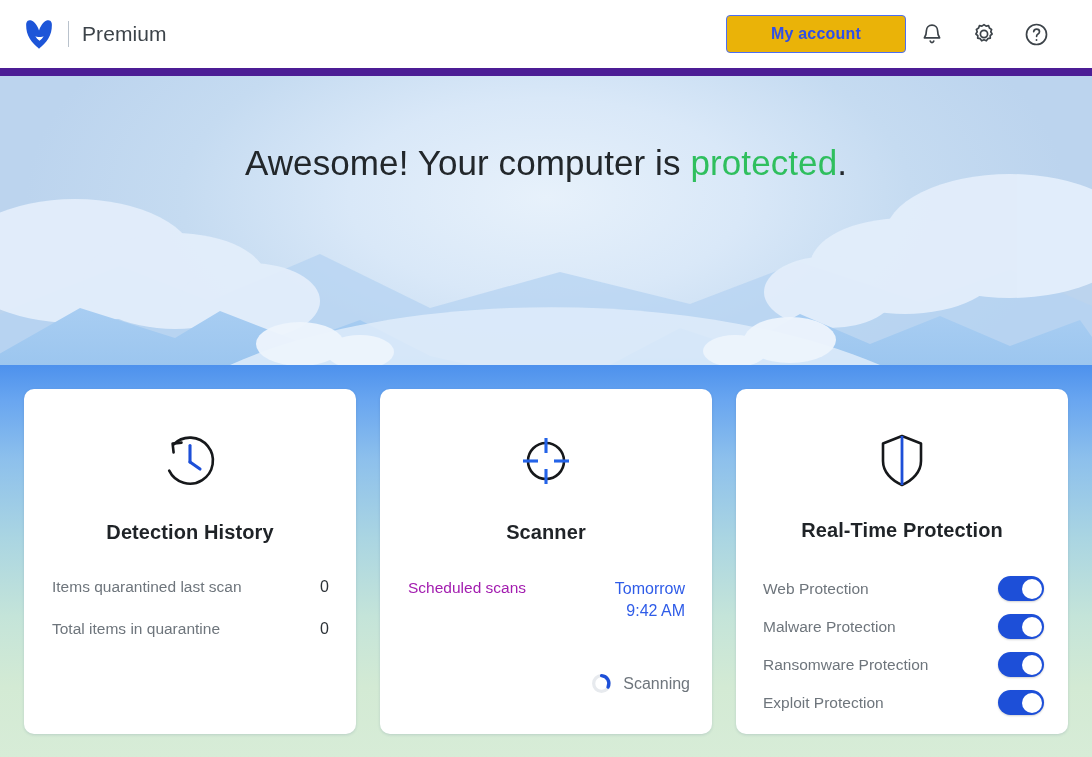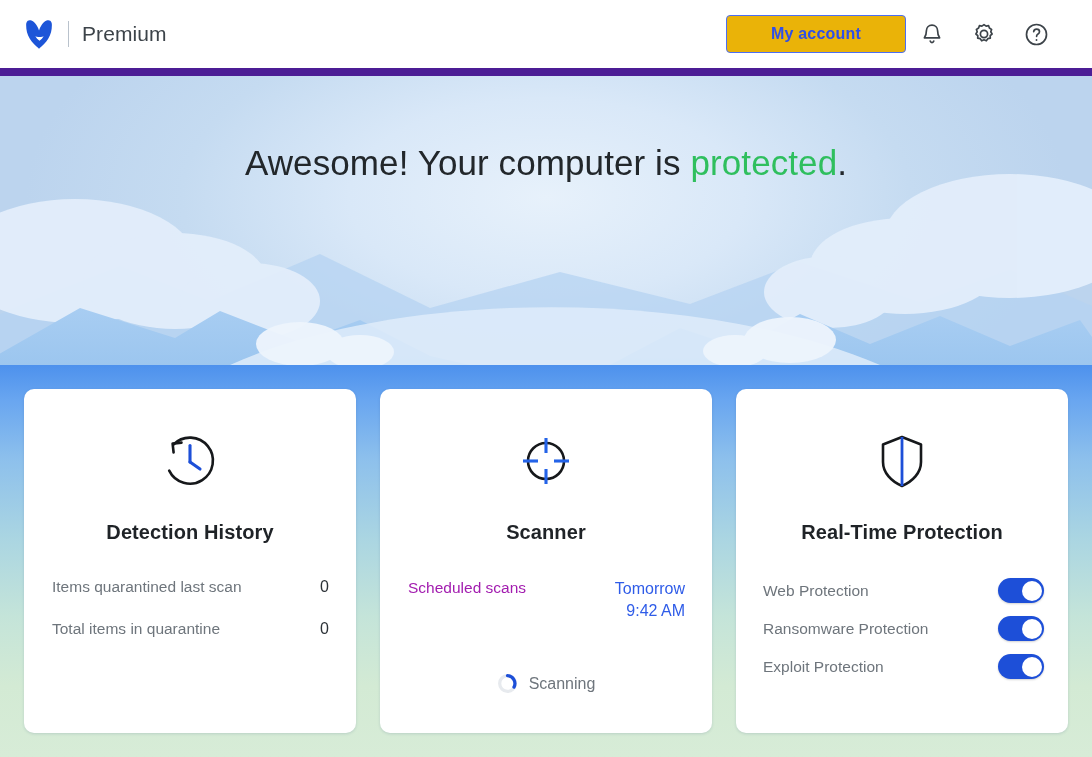"Malware Protection" div.prot-row { html: none -> <div> <span>Malware Protection</span> <span> <span></span> </span> </div> }
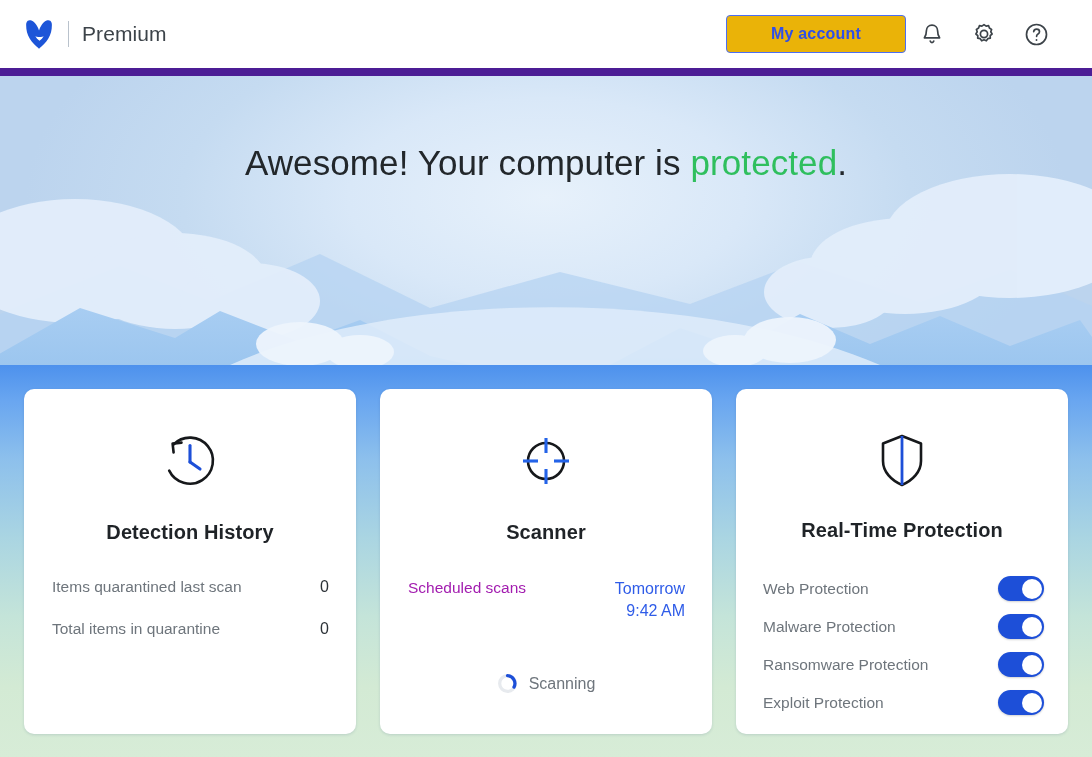"Scanning" .scanning-row { justify-content: center -> flex-end }
